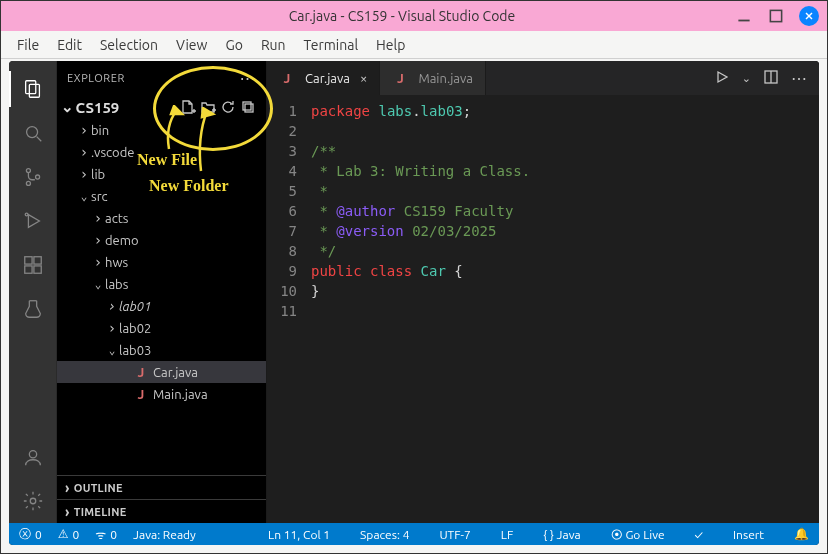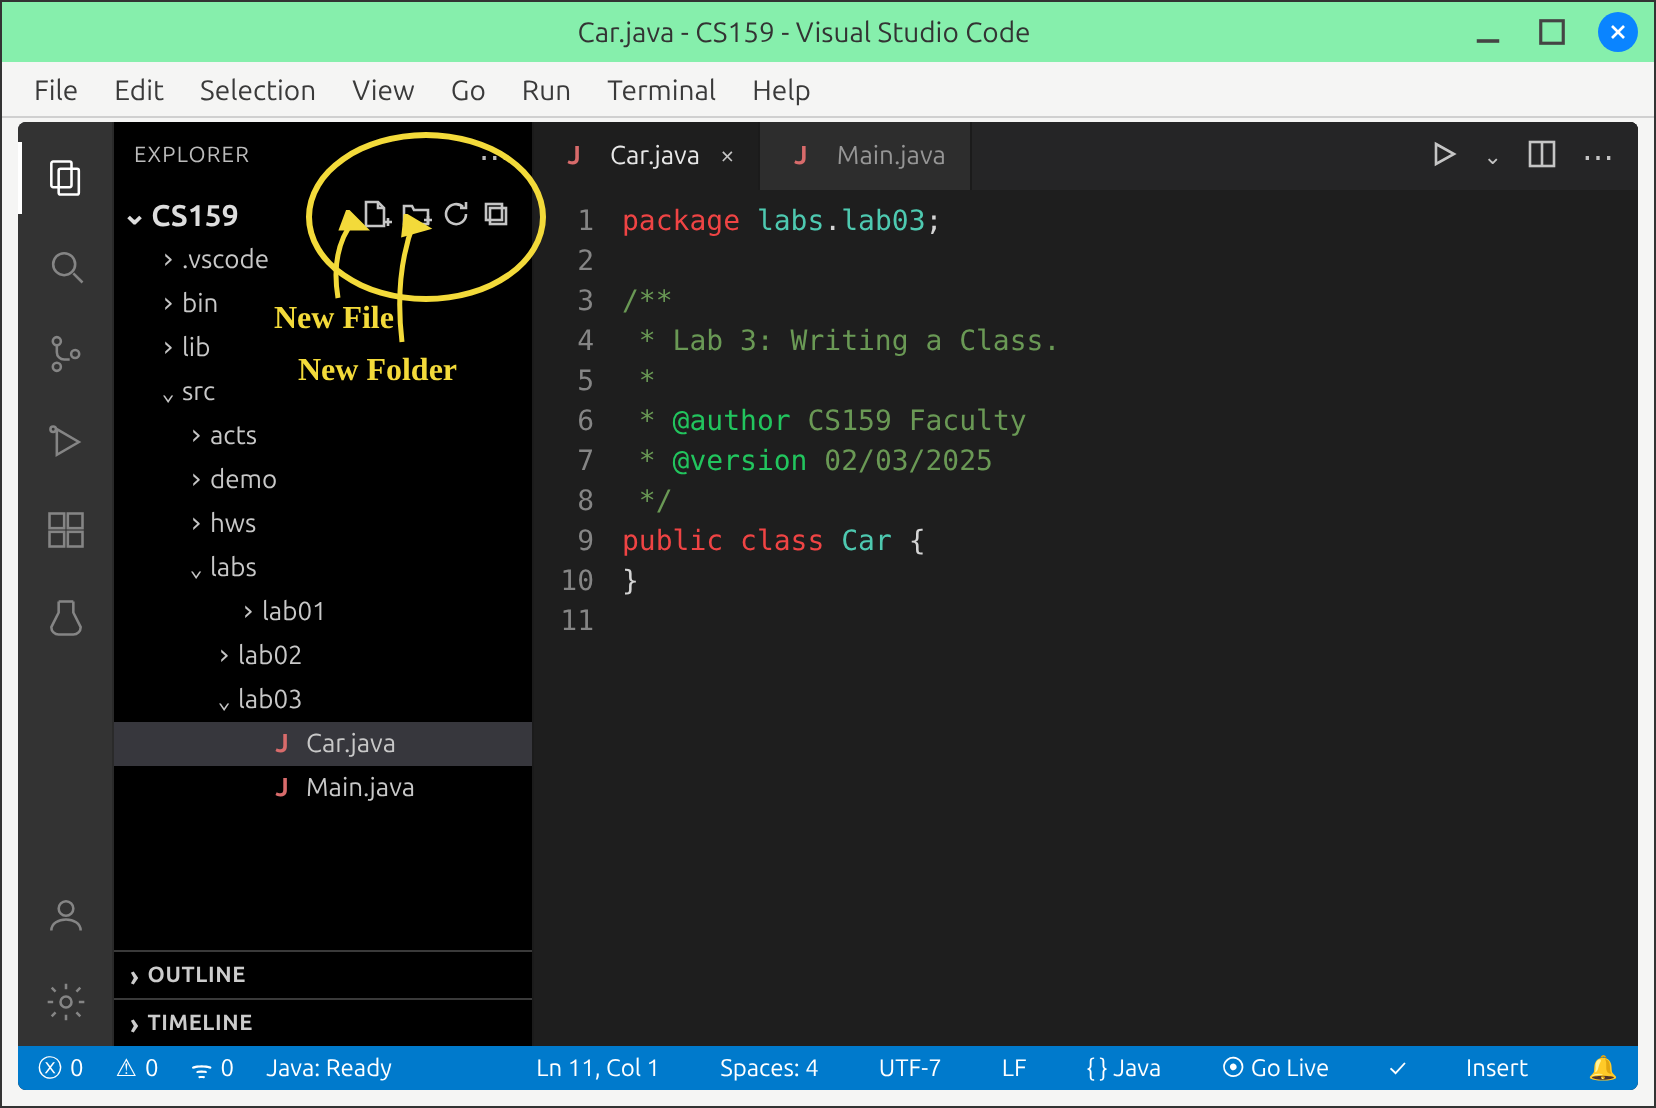"Car.java - CS159 - Visual" .titlebar { background: #86efac -> #f9a8d4 }
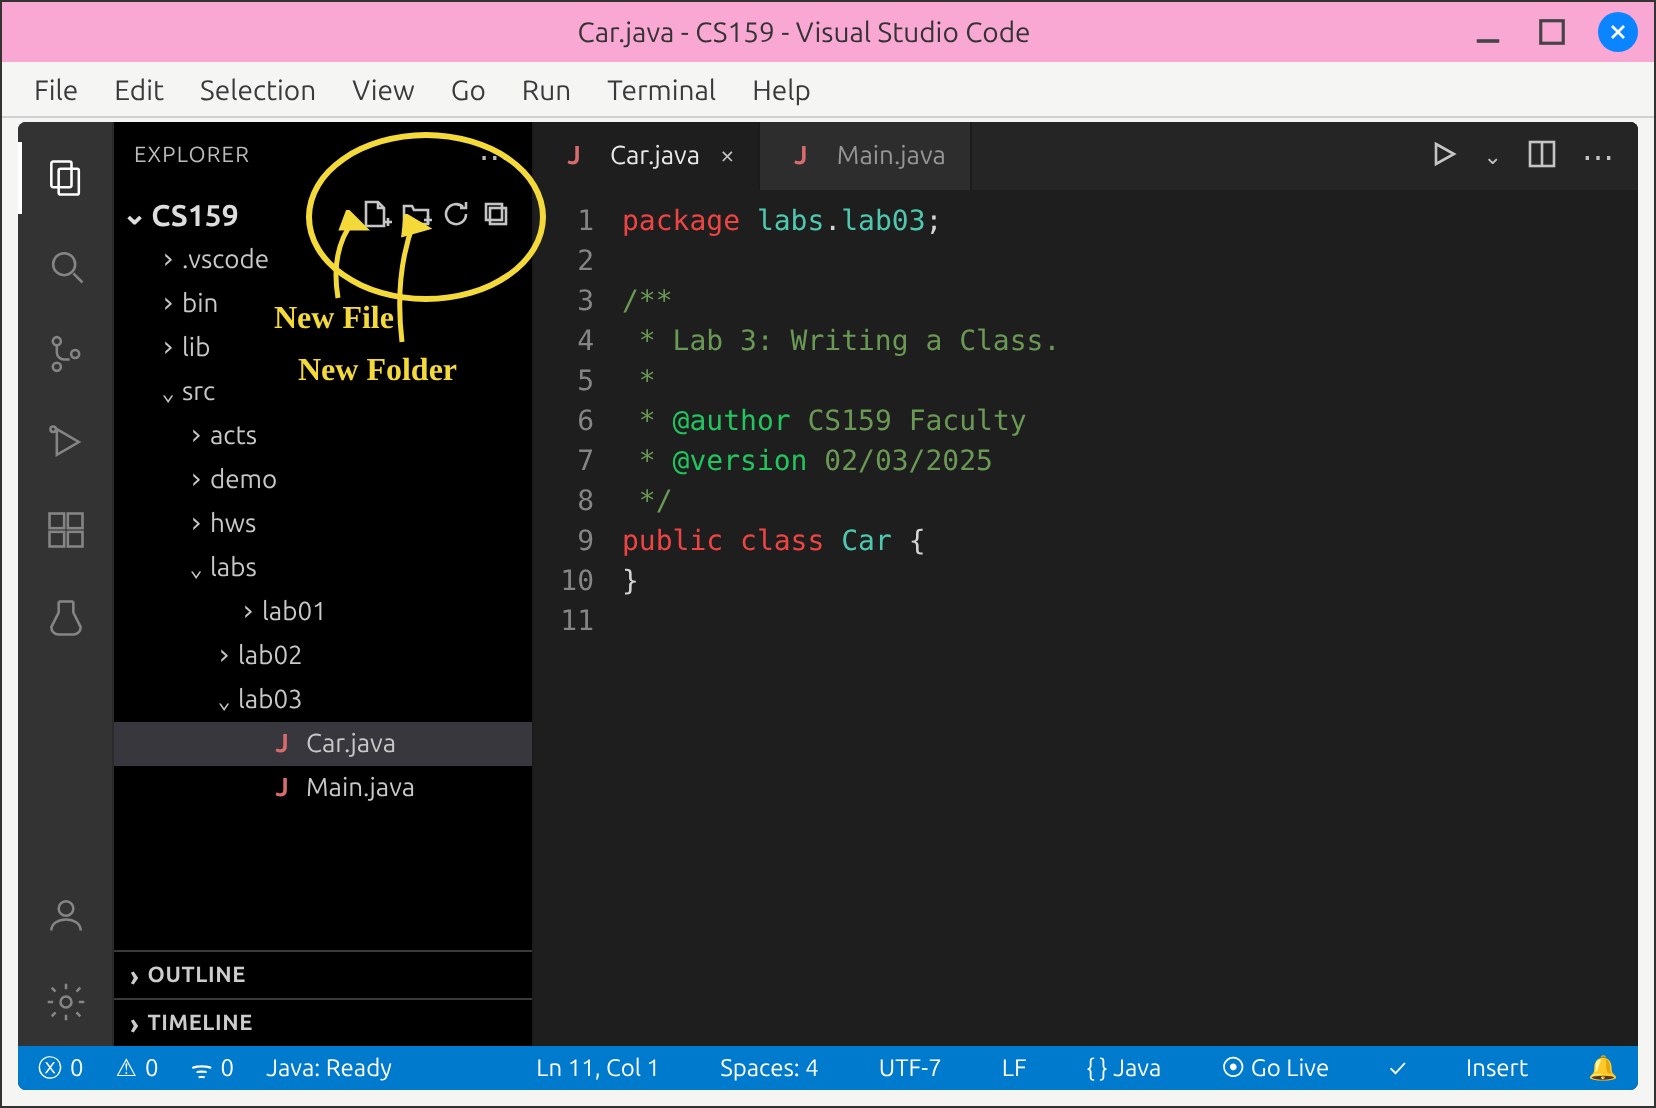".vscode" div.tree-item { order: before "bin" -> after "bin" }
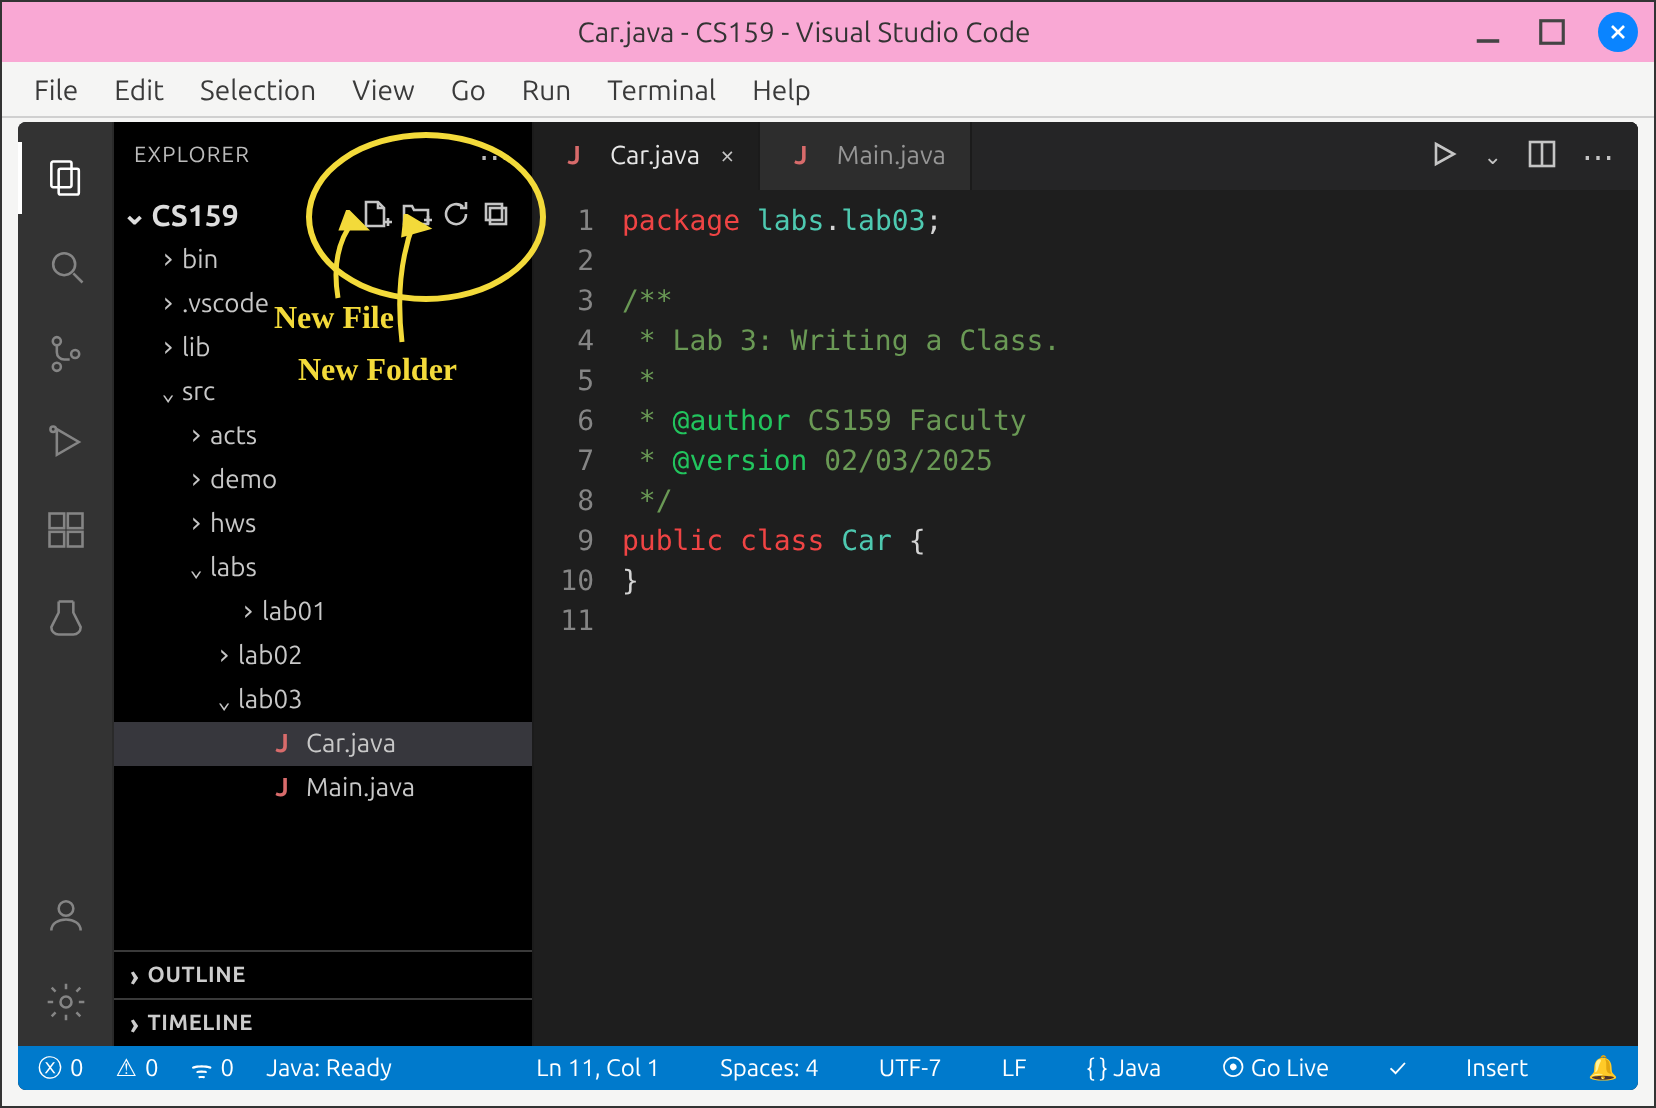"@author" .tok-tag { color: #22c55e -> #8b5cf6 }
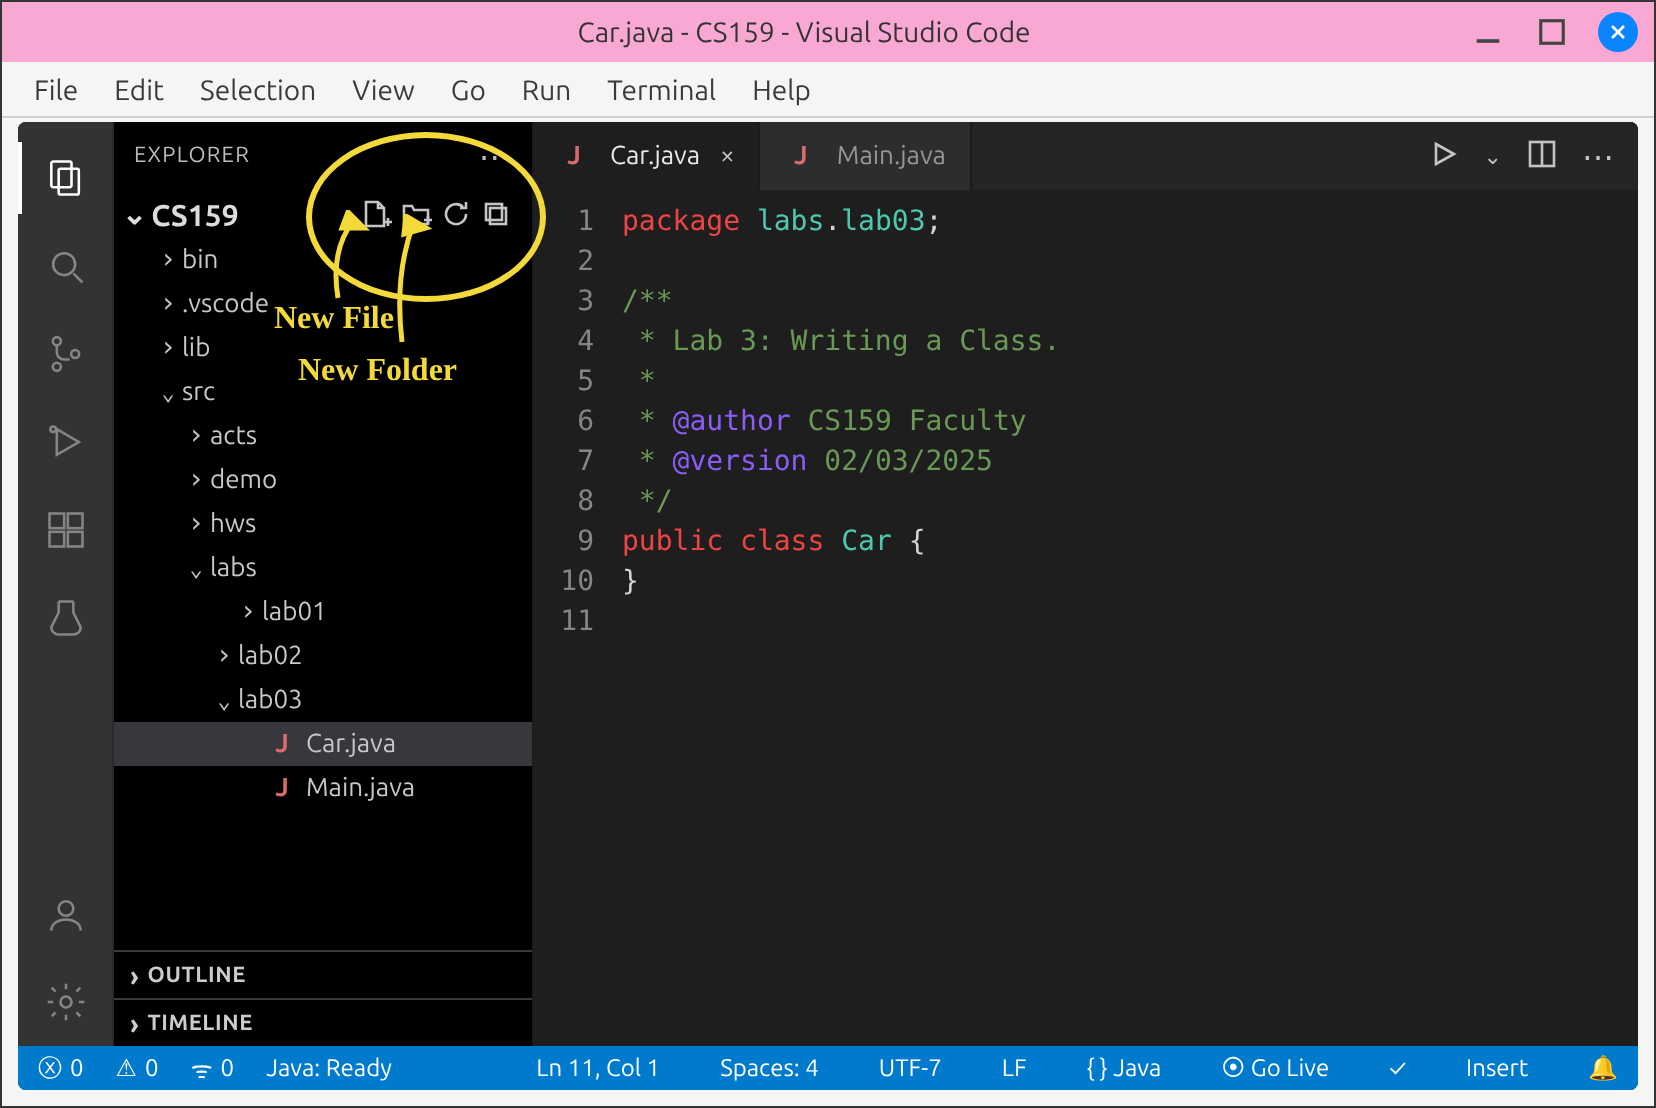"lab01" div.tree-item { font-style: none -> italic; padding-left: 60px -> 48px }
